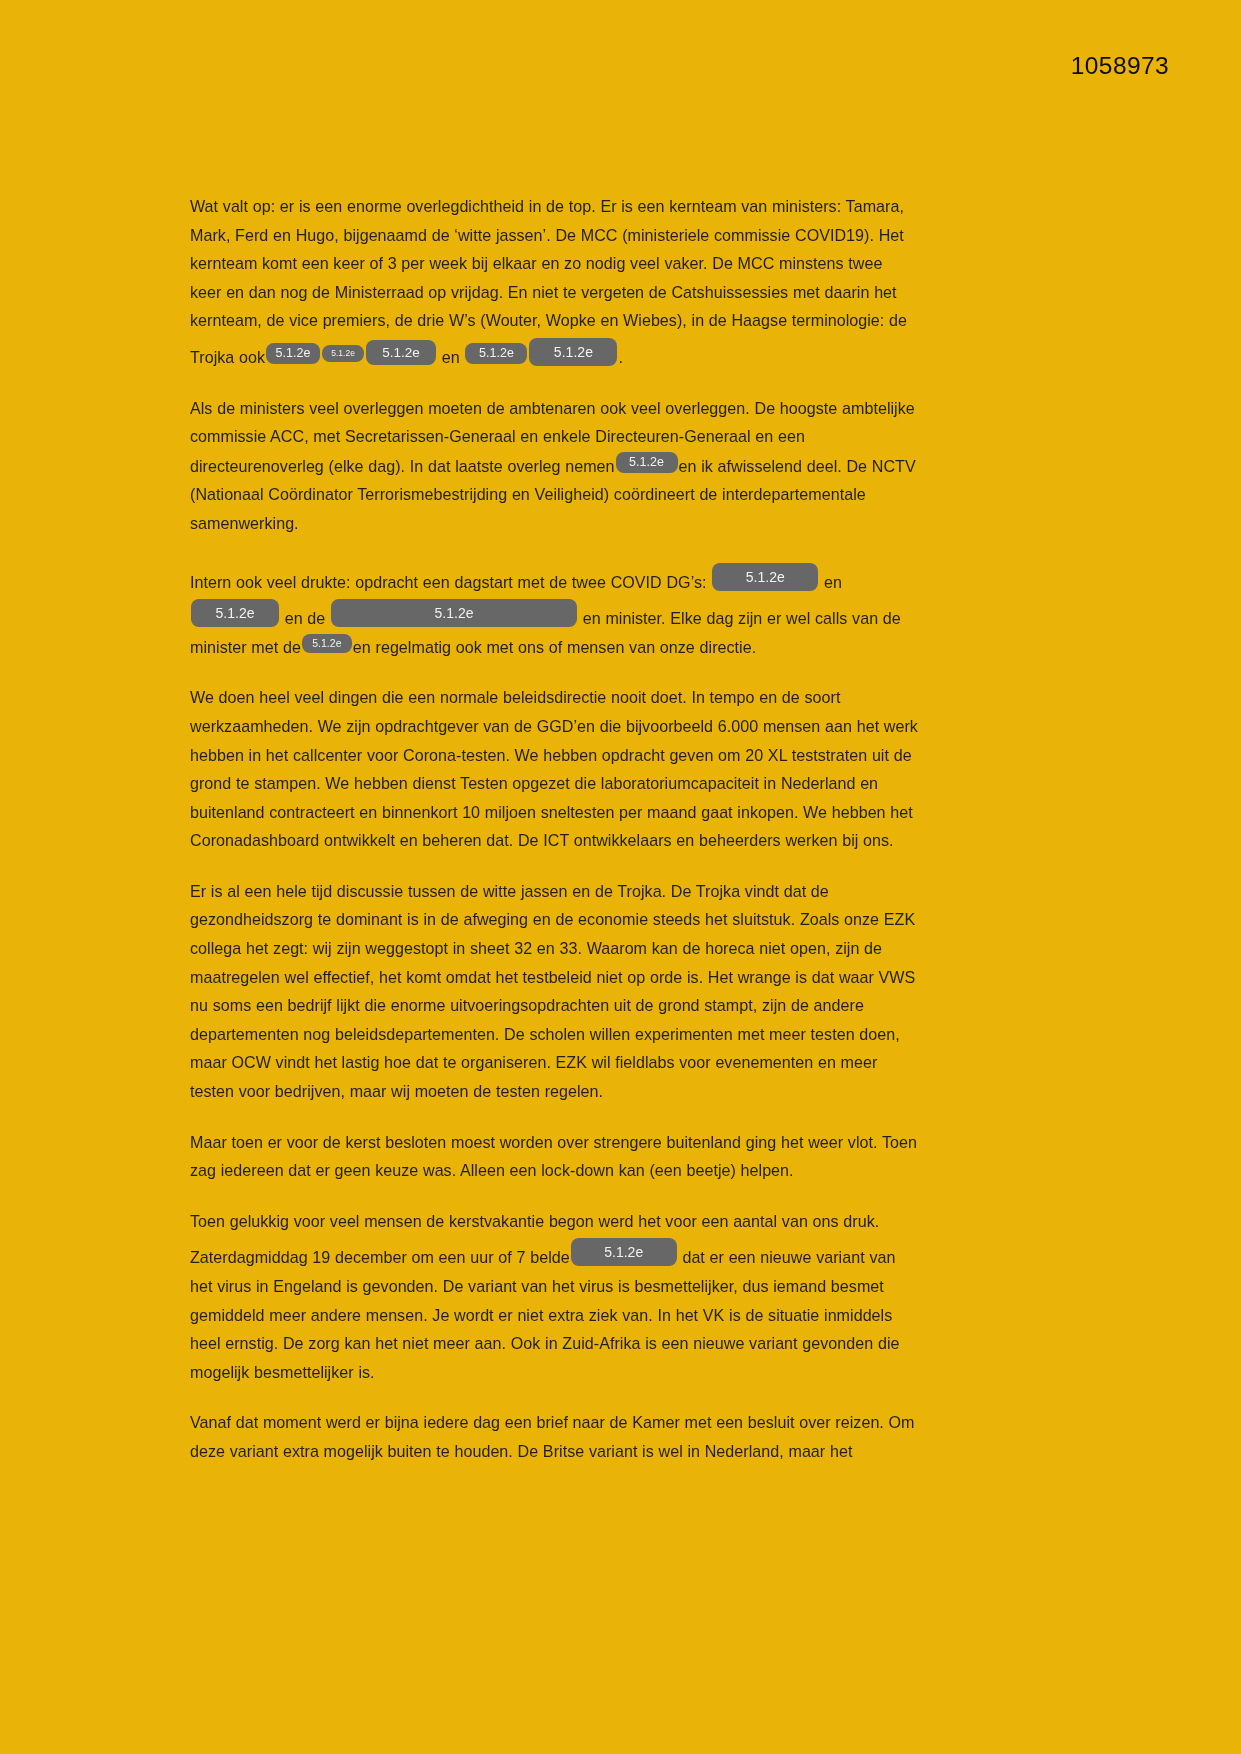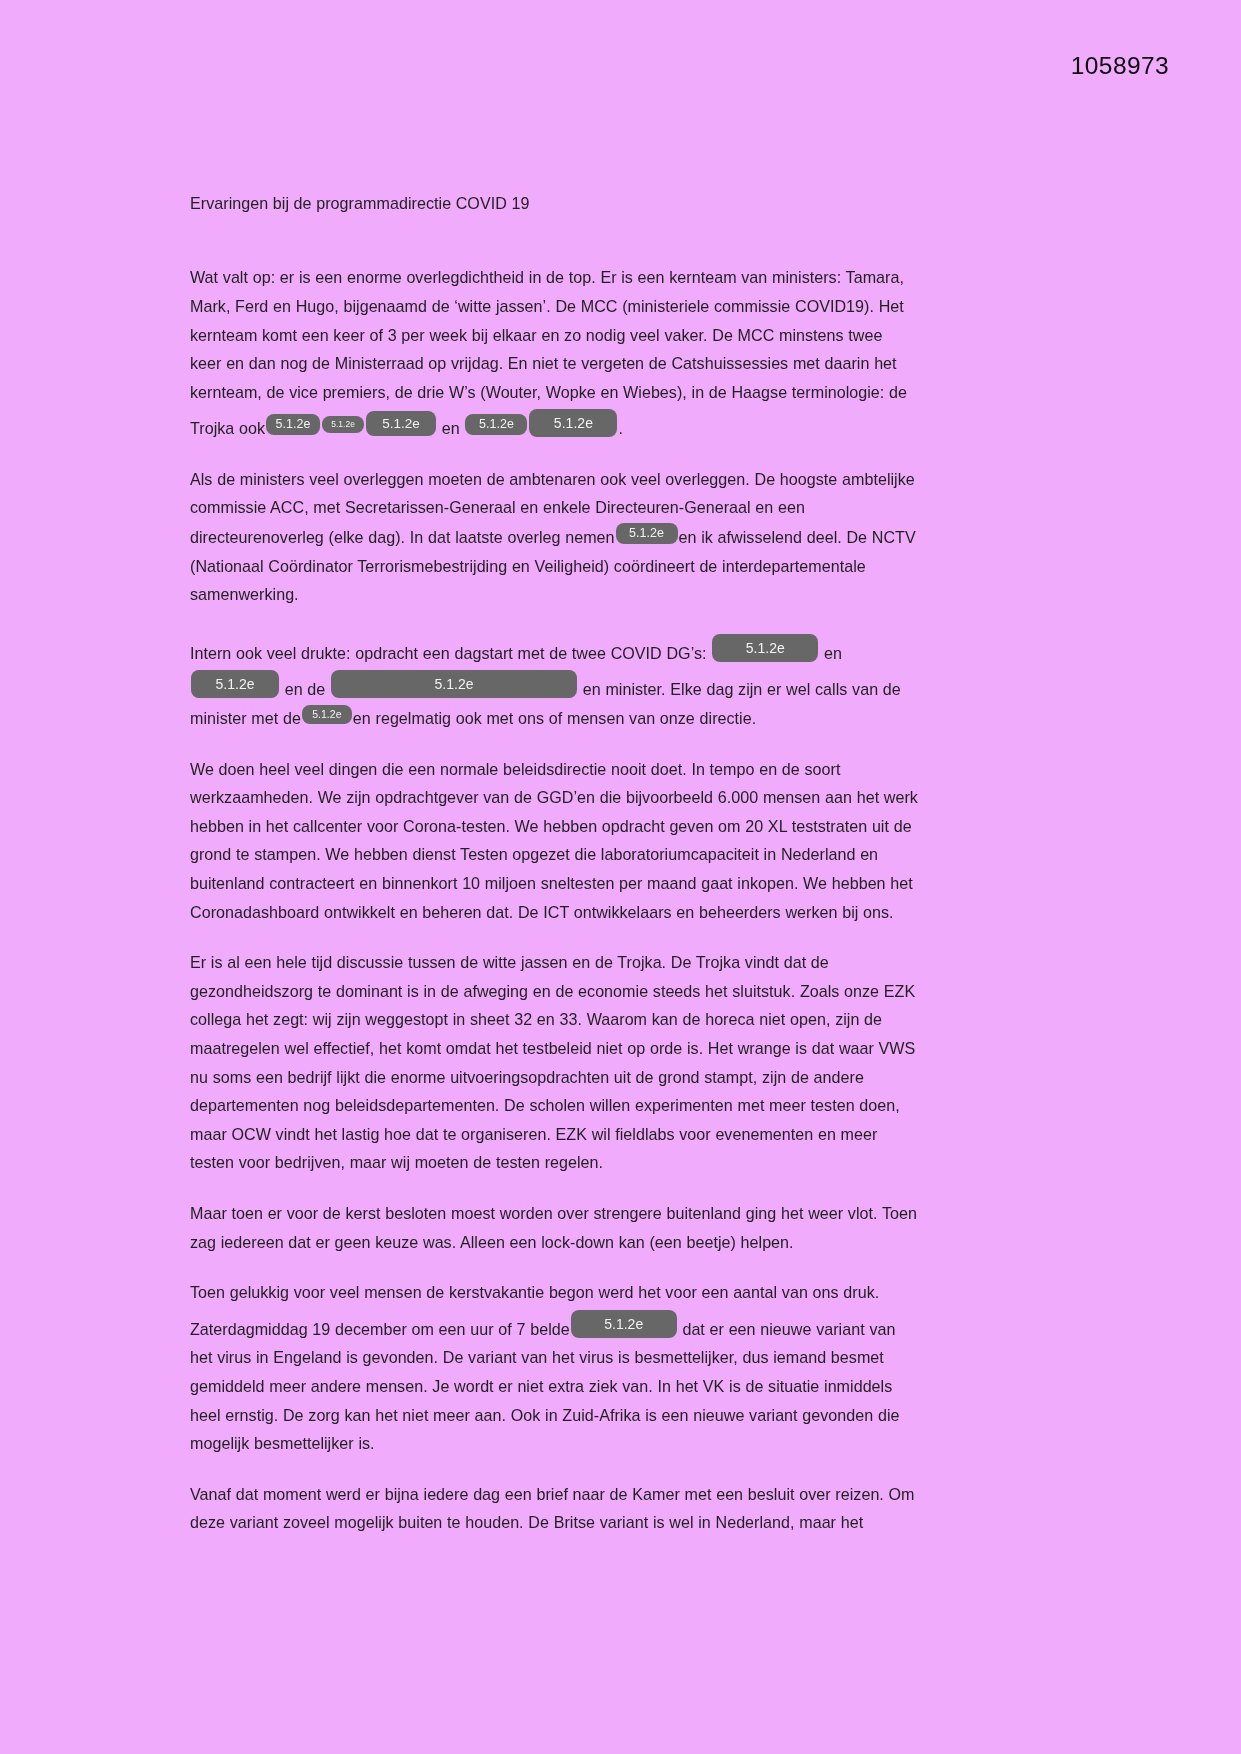"1058973" .page { background: #f0abfc -> #eab308 }
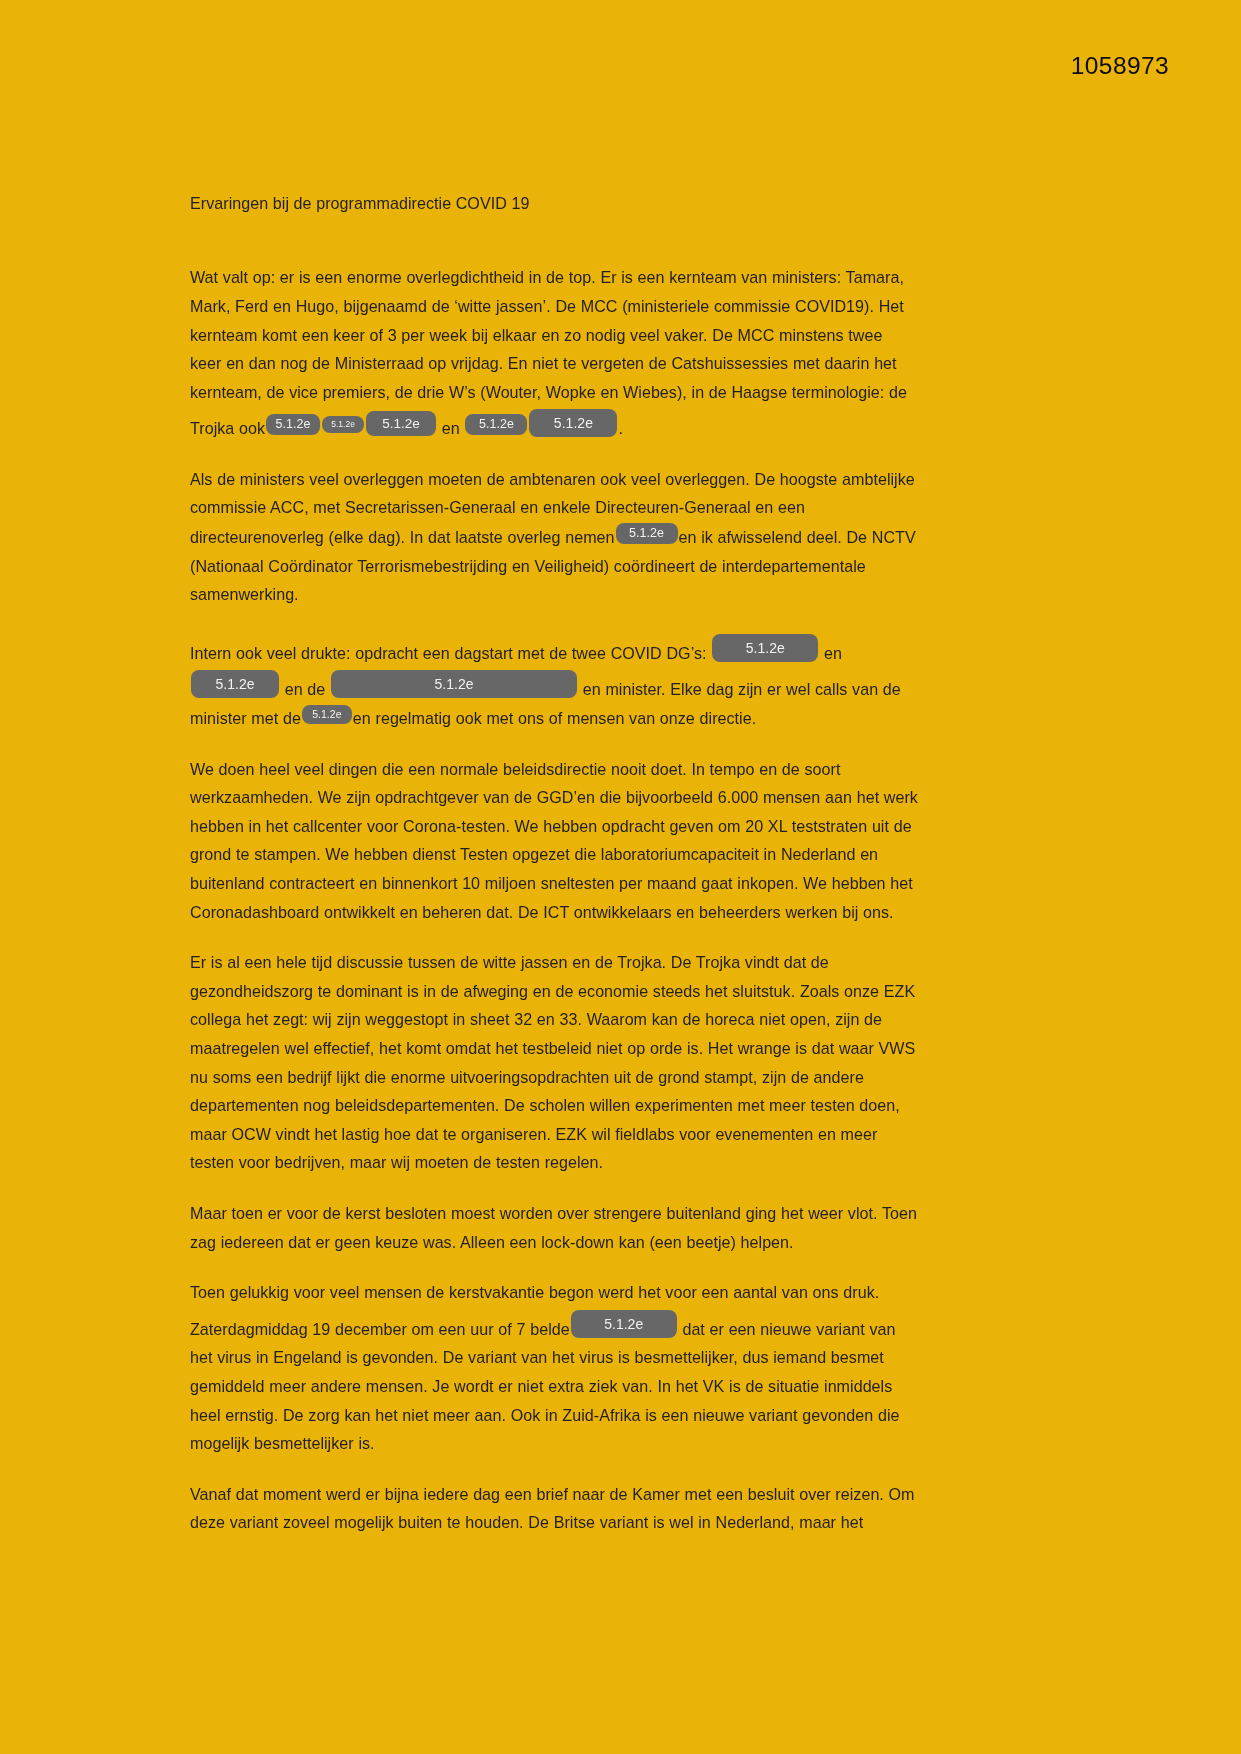"Ervaringen bij de programmadirectie" div.doc-title { html: <div>Ervaringen bij de programmadirectie COVID 19</div> -> none }
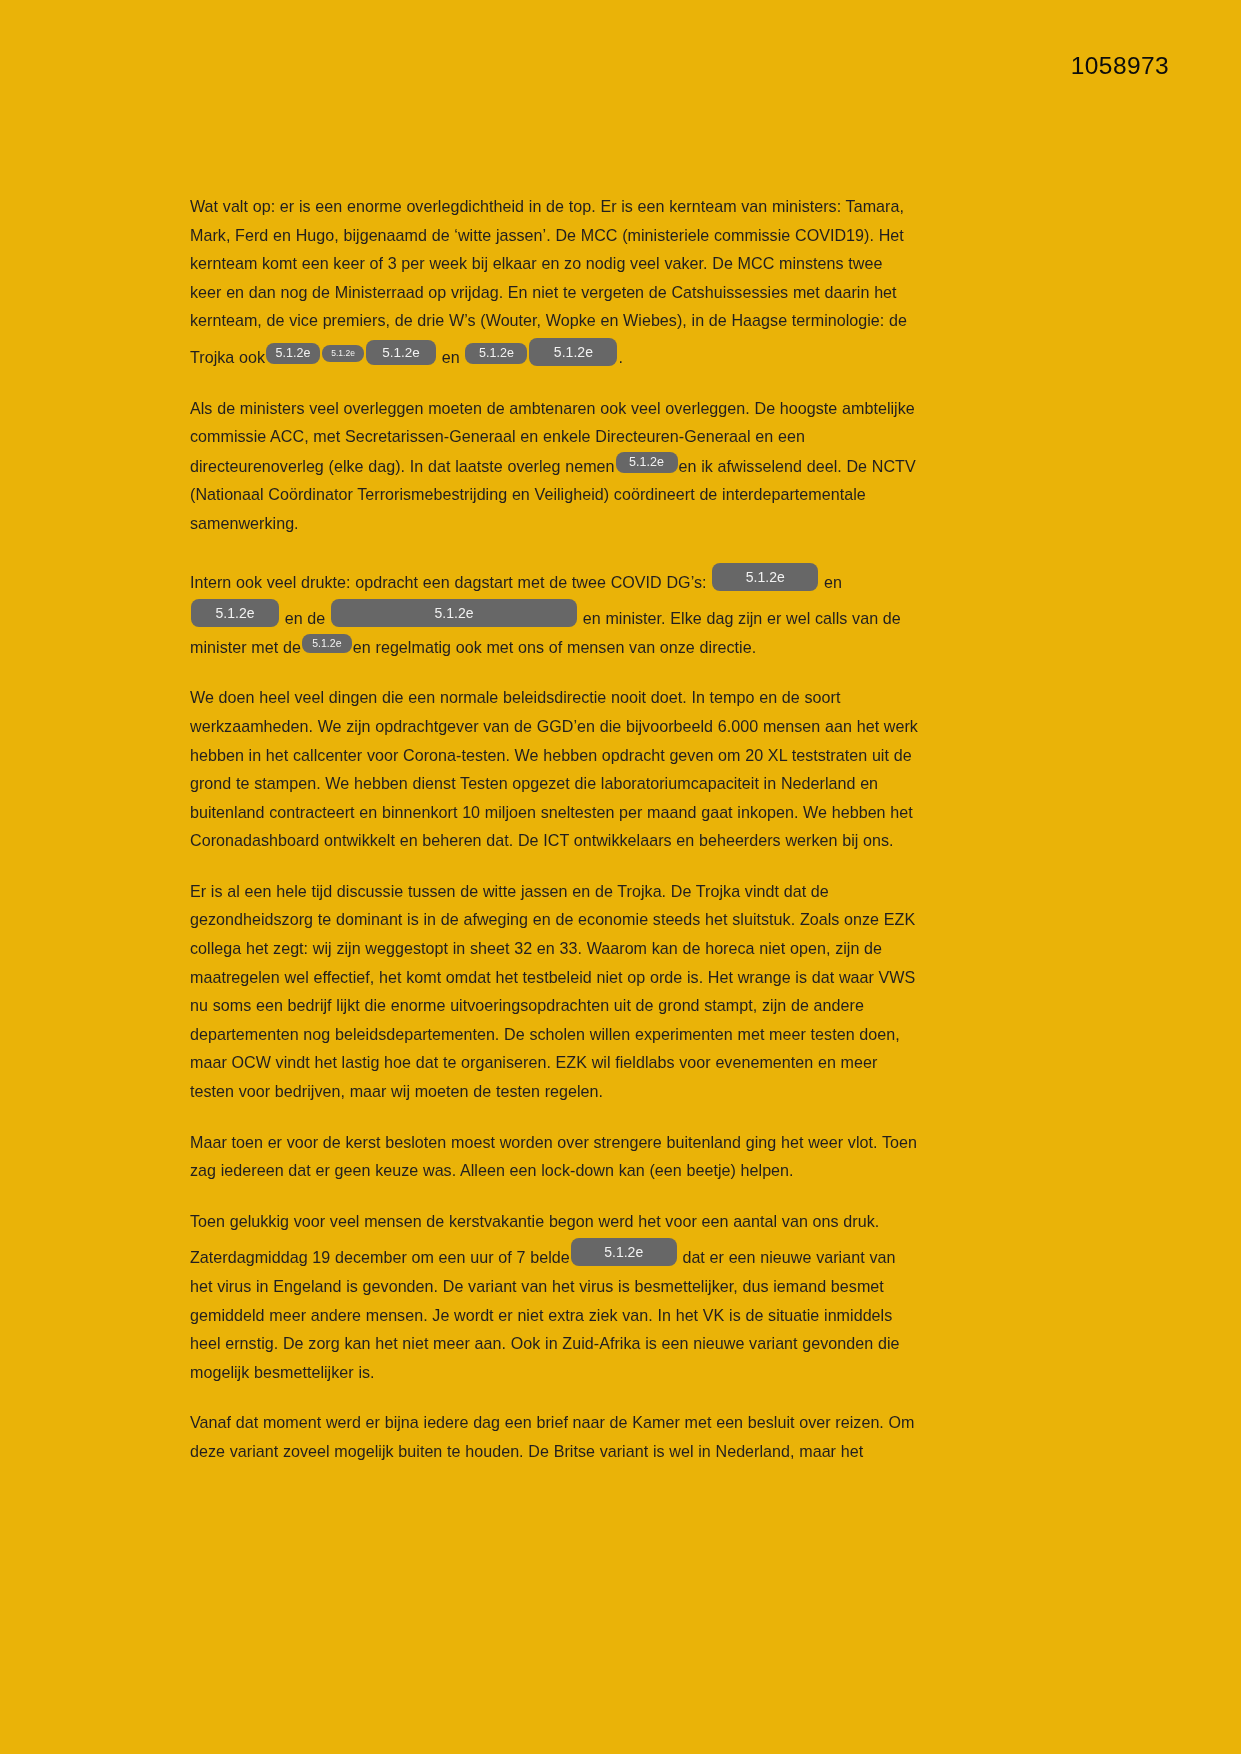"Vanaf dat moment werd er" span { text: zoveel -> extra }
